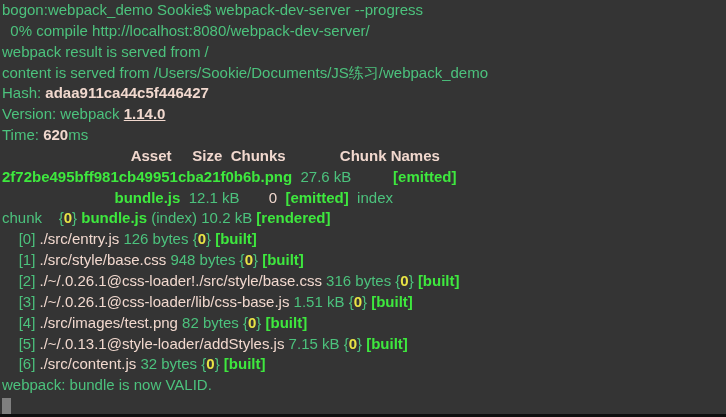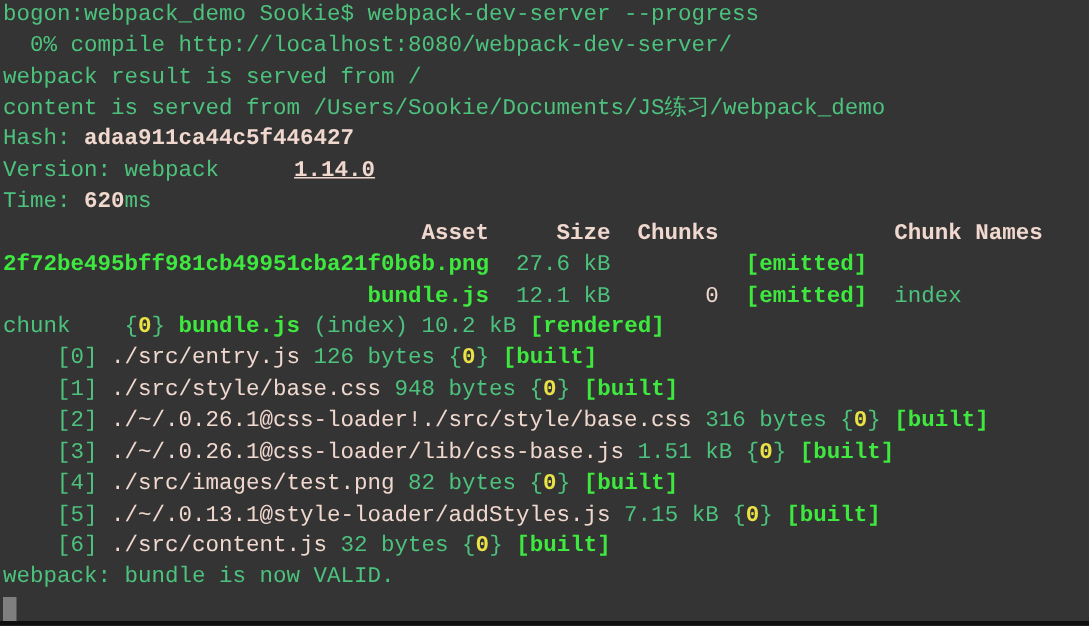"bogon:webpack_demo Sookie$" .terminal-screen { font-family: Liberation Mono, monospace -> Liberation Sans, sans-serif }
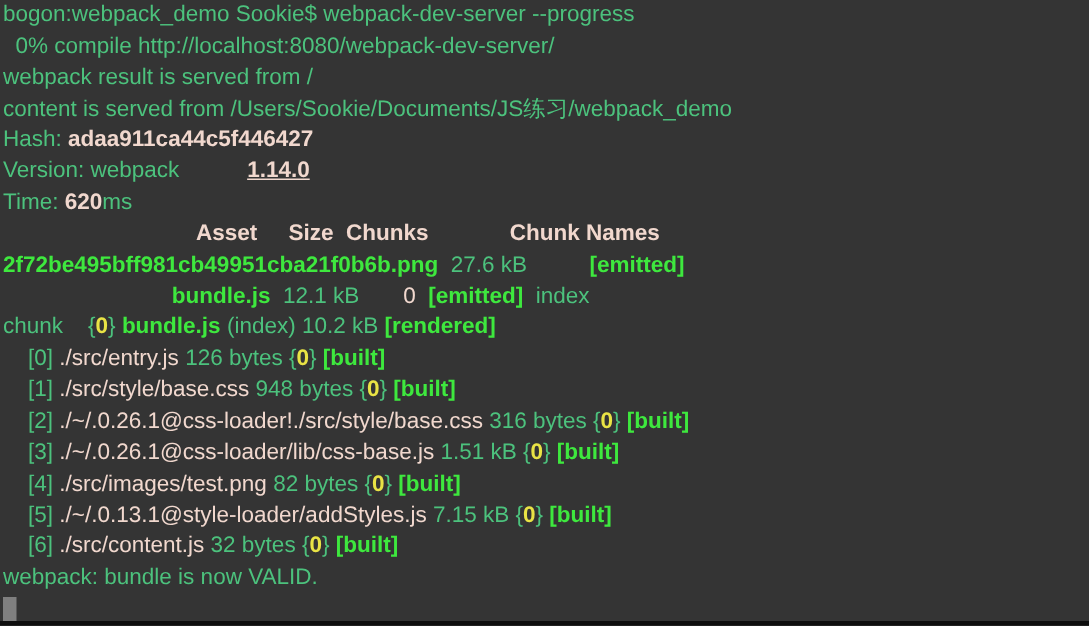"1.14.0" .c-wu { margin-left: 41px -> none }
